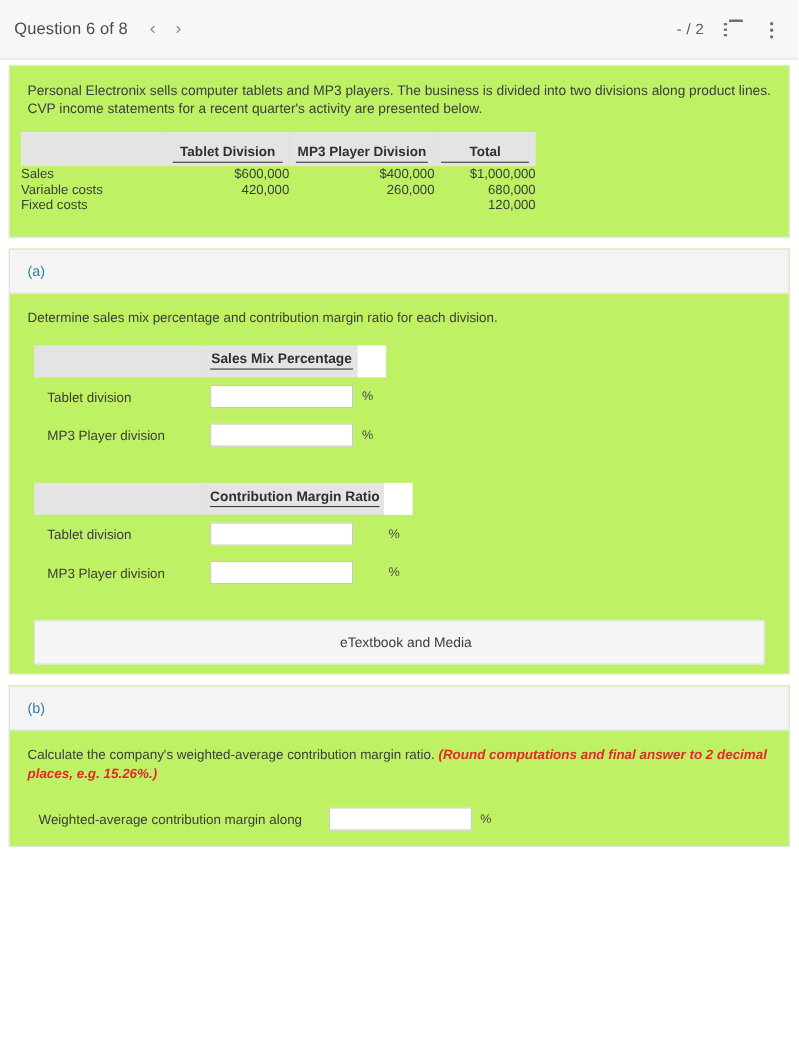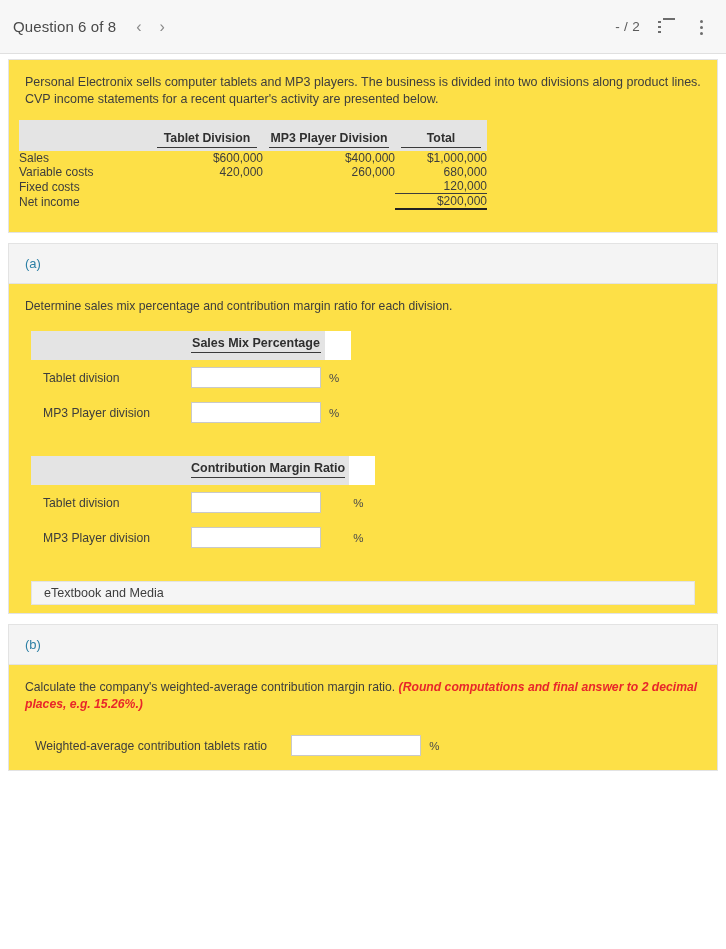"Personal Electronix sells computer" .card { background: #fde047 -> #bef264 }
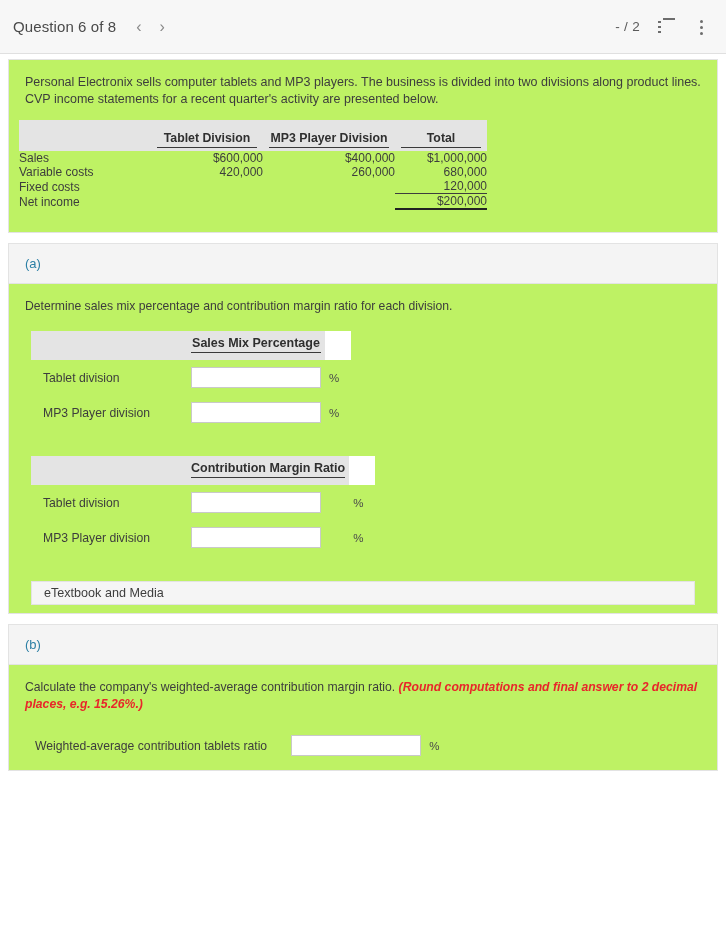"Net income" tr { html: <tr> <td>Net income</td> <td></td> <td></td> <td>$200,000</td> </tr> -> none }
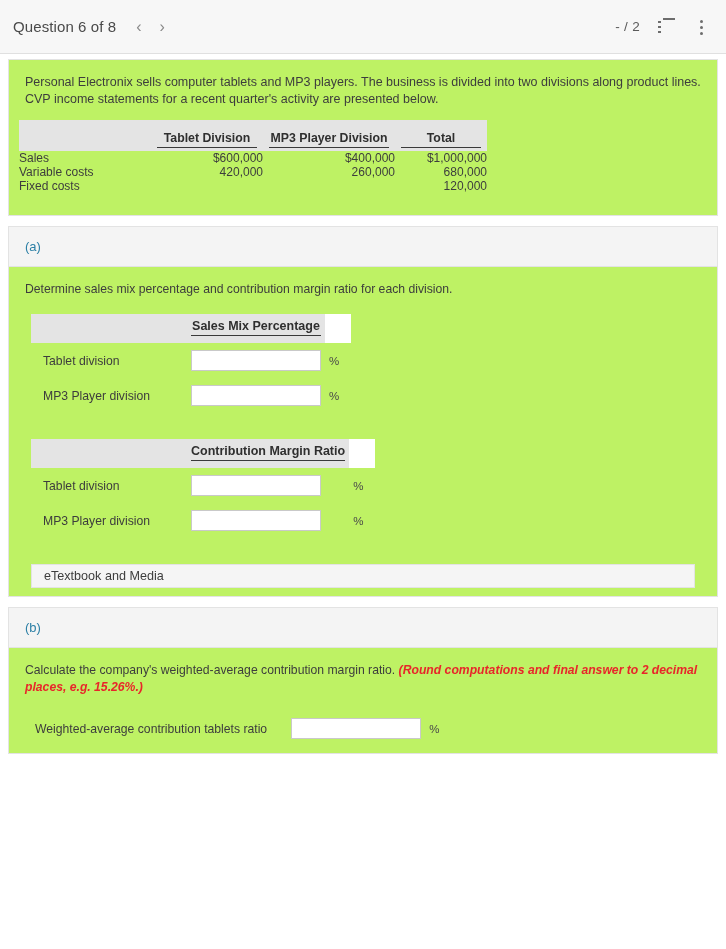"eTextbook and Media" .etext { height: 24px -> 40px; justify-content: none -> center }
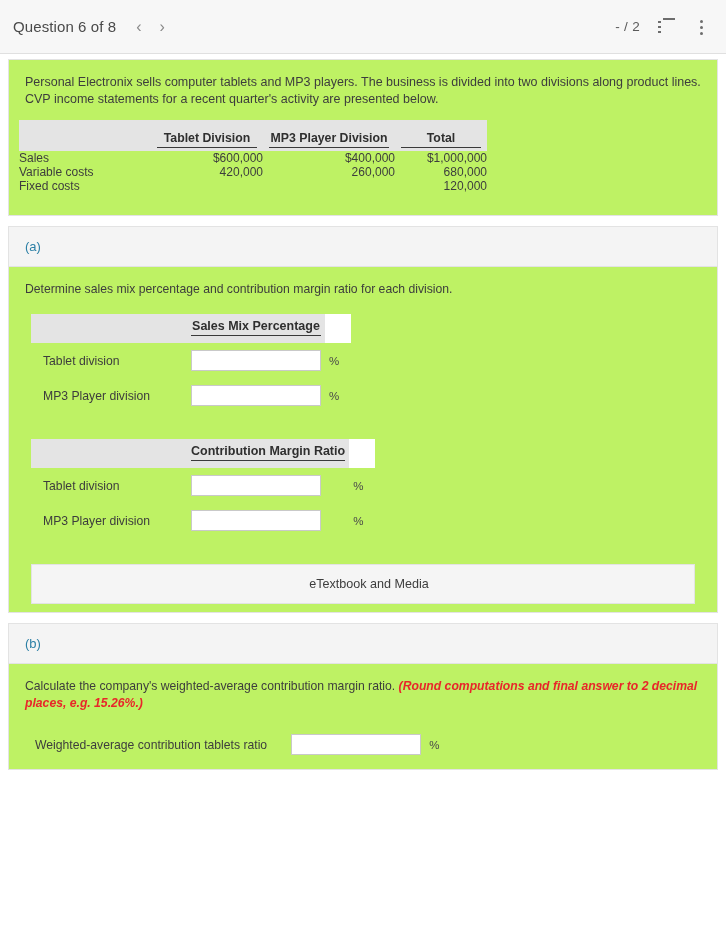"Weighted-average contribution tablets" td.lbl { text: tablets ratio -> margin along }
